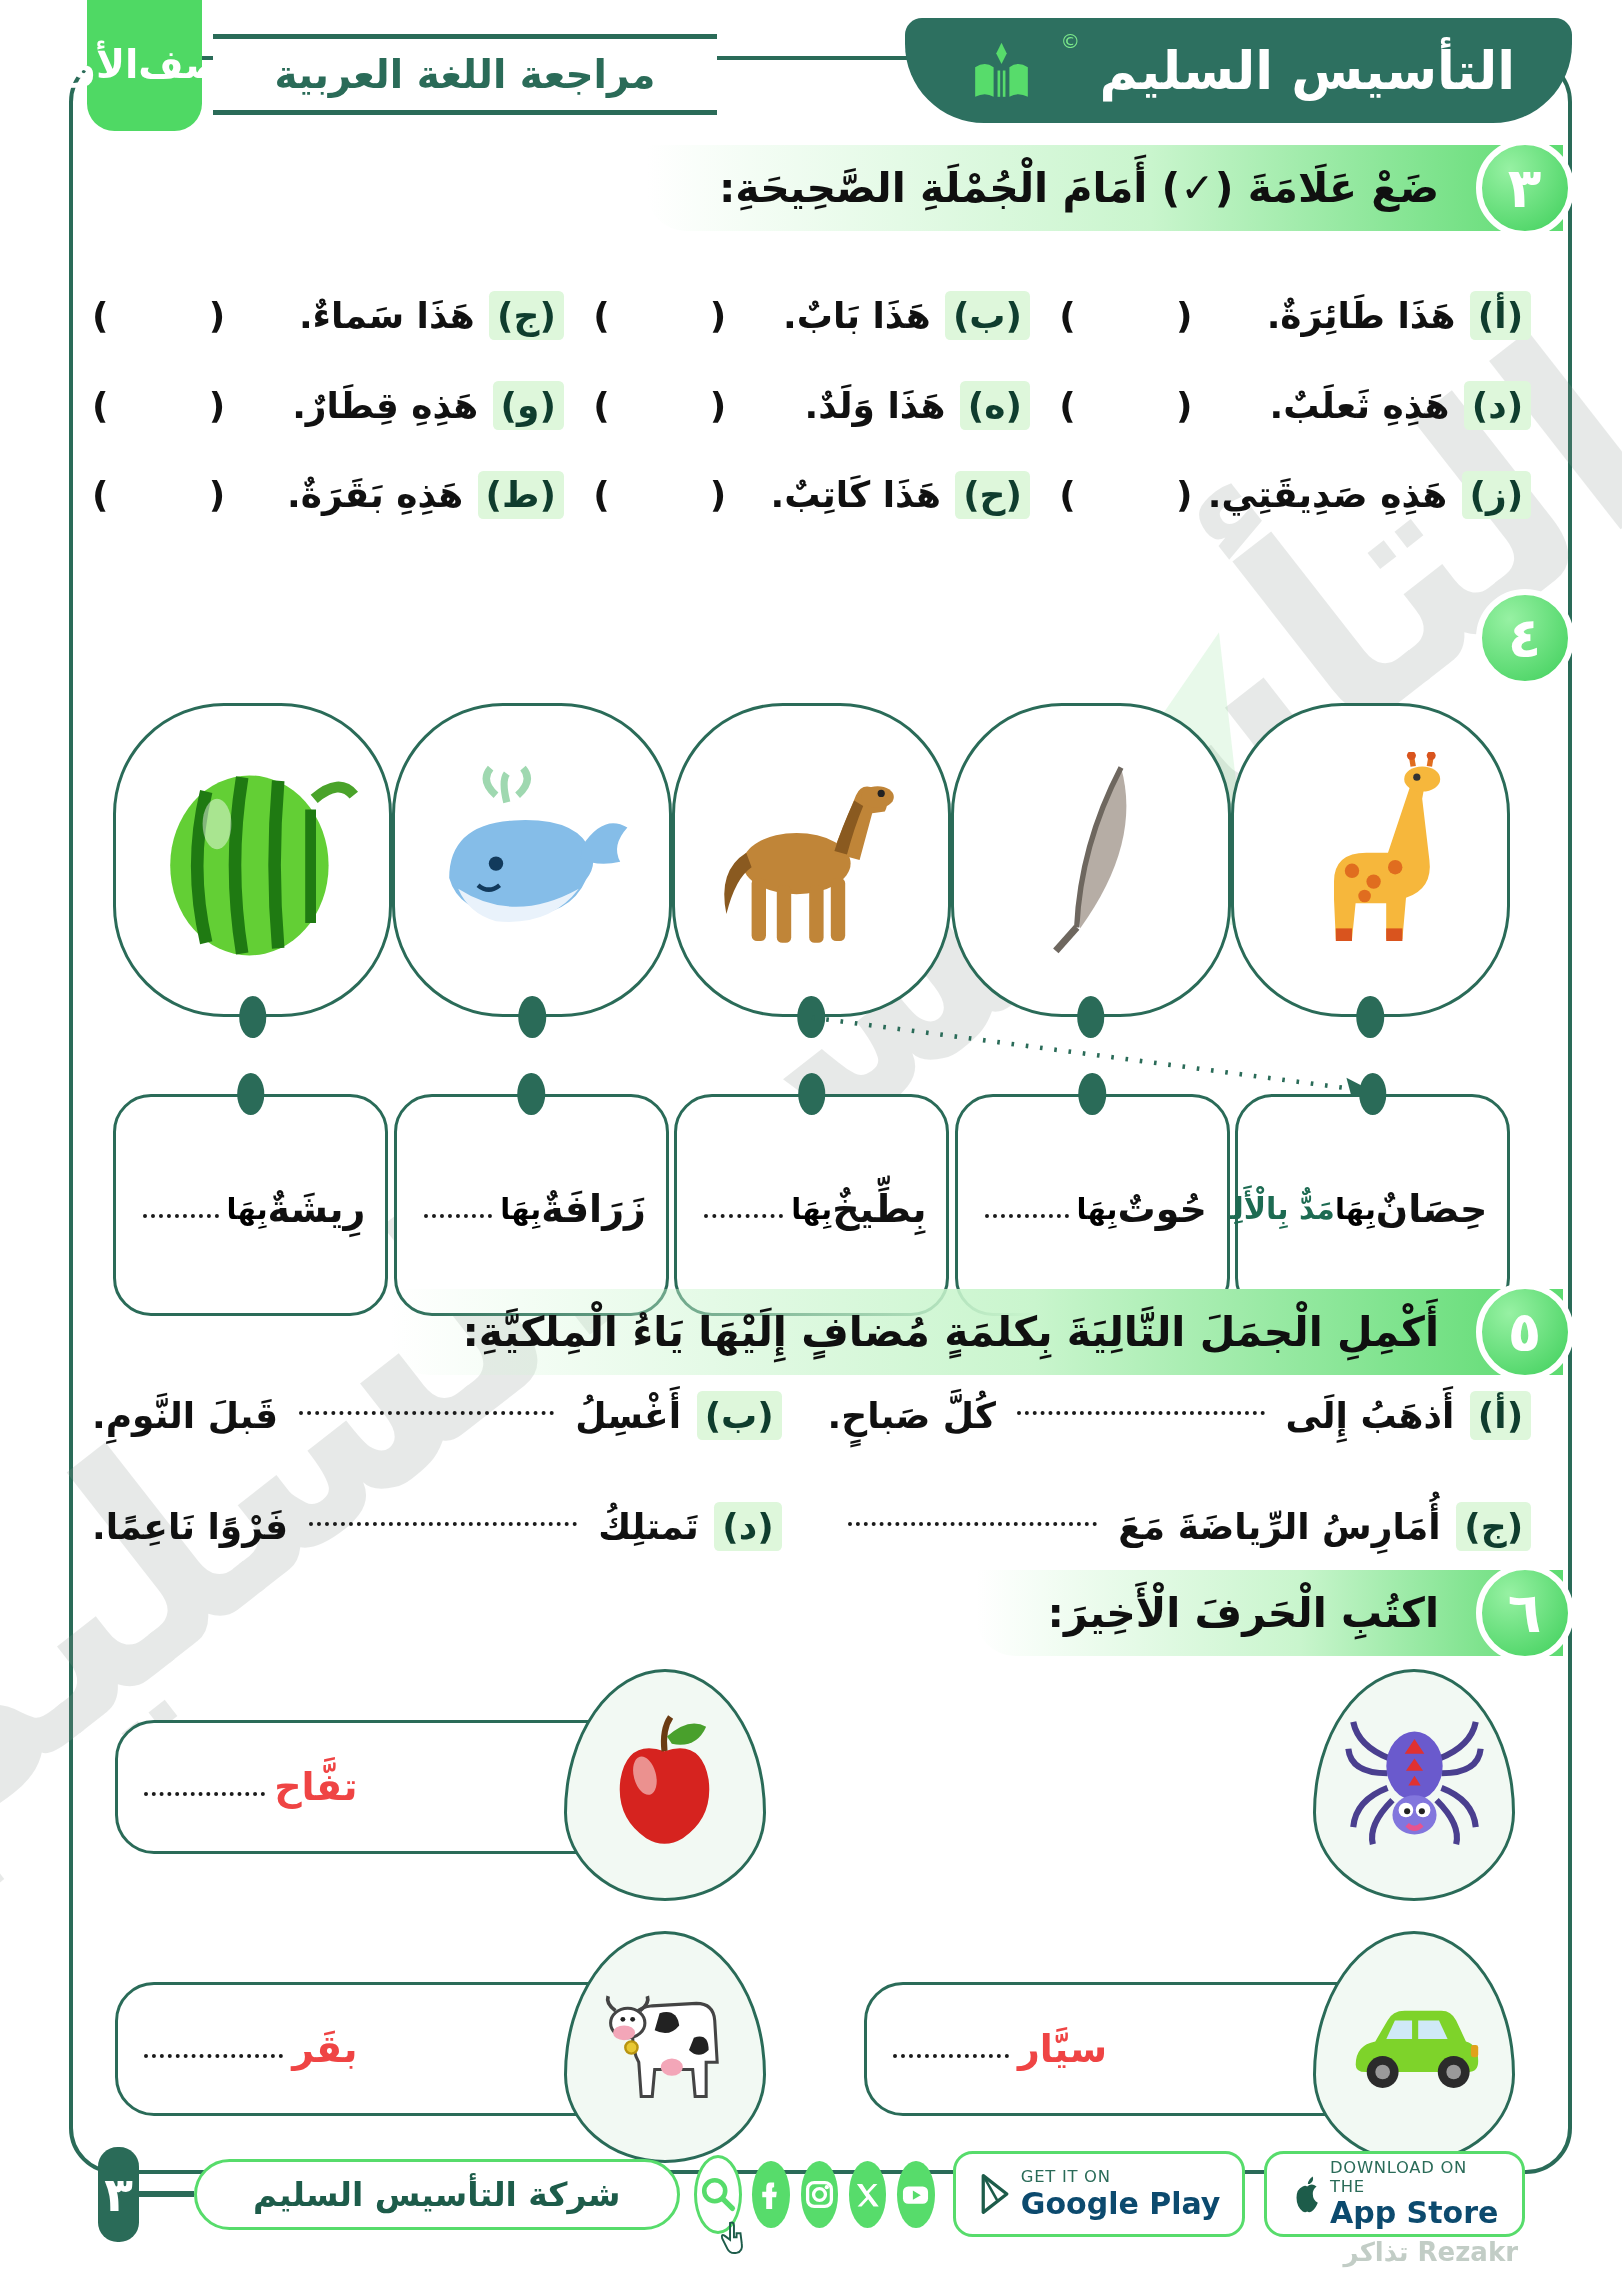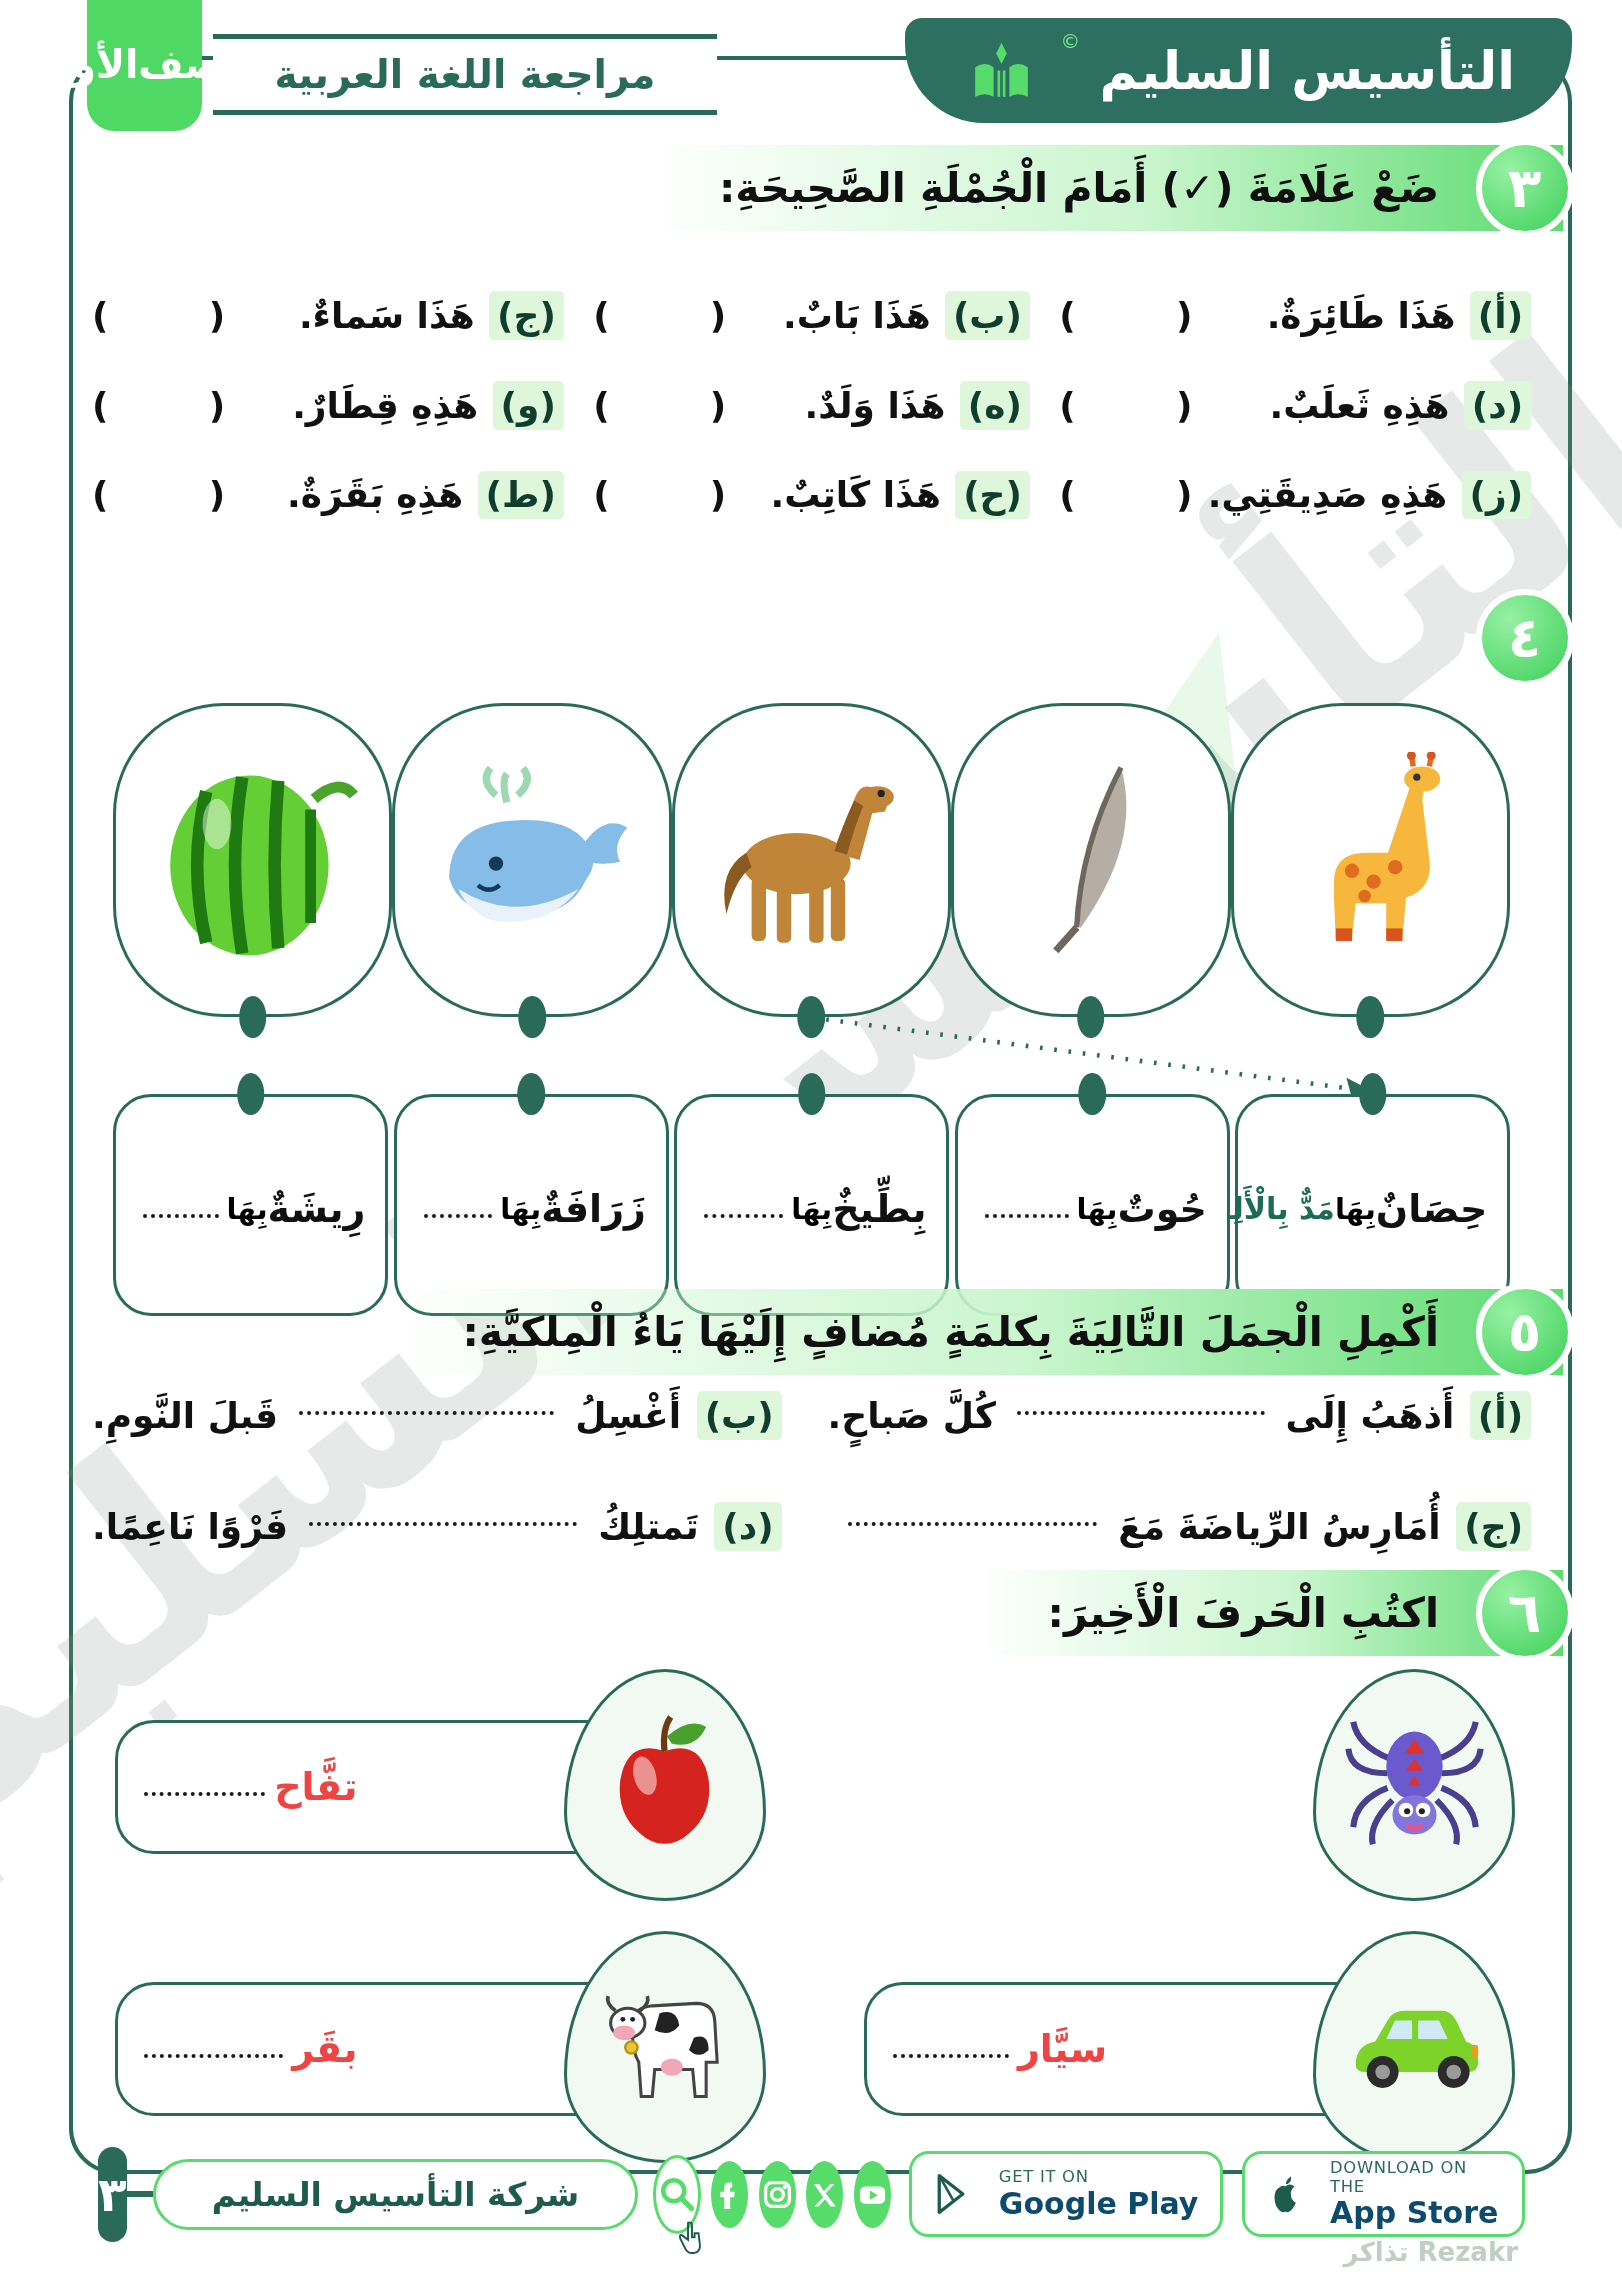"GET IT ON" .store-badge { gap: 27px -> 5px }
